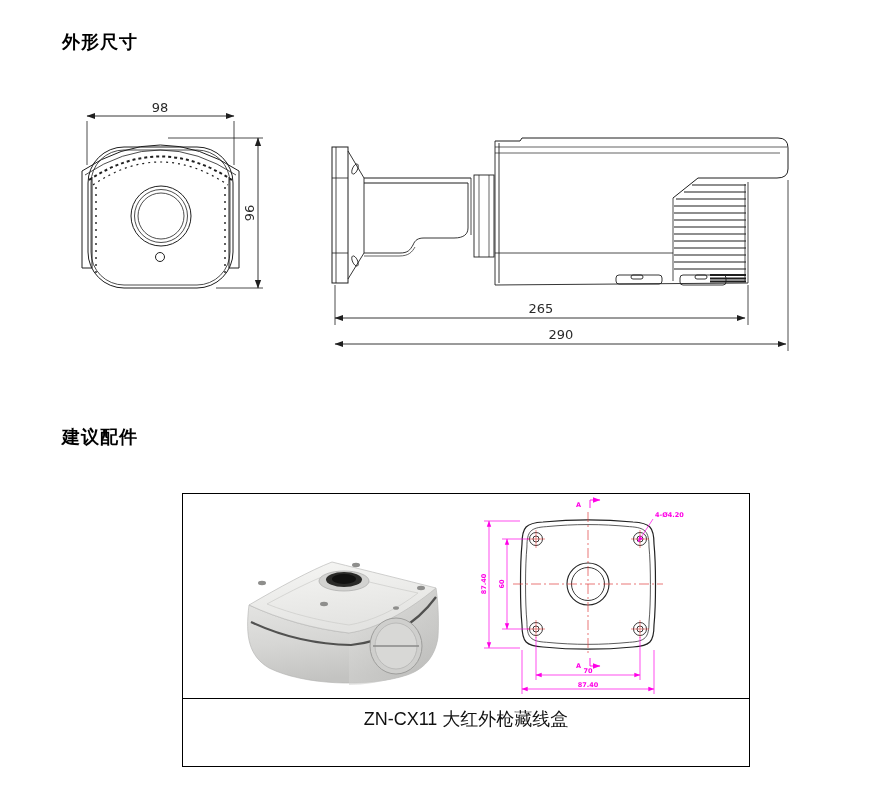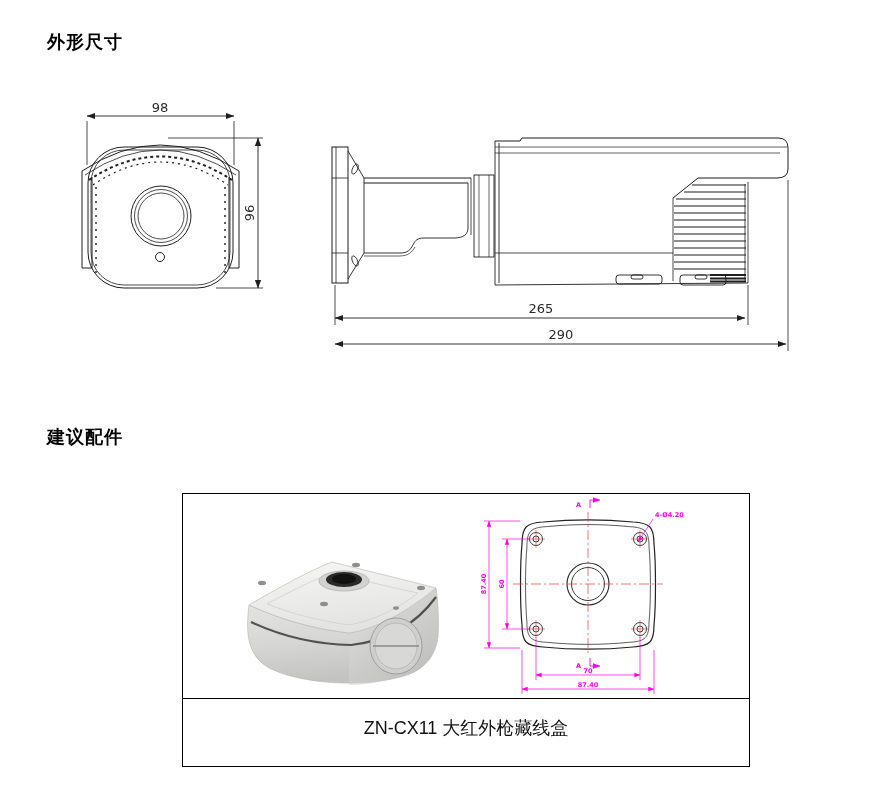"外形尺寸" .sec-heading { left: 47px -> 62px }
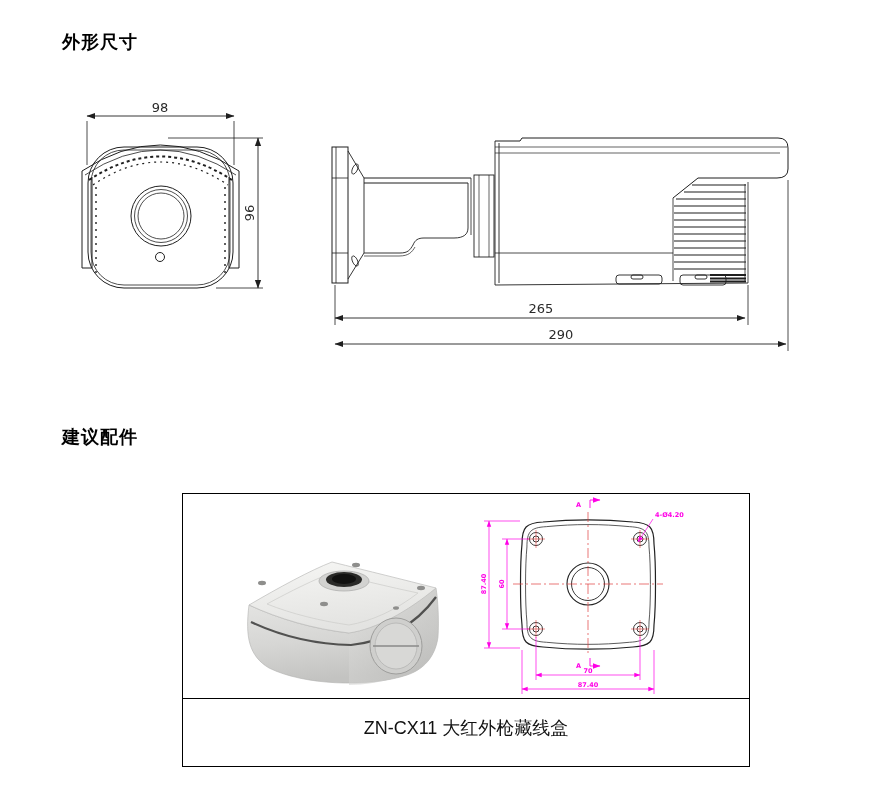"ZN-CX11 大红外枪藏线盒" .acc-caption { margin-top: 17px -> 8px }
